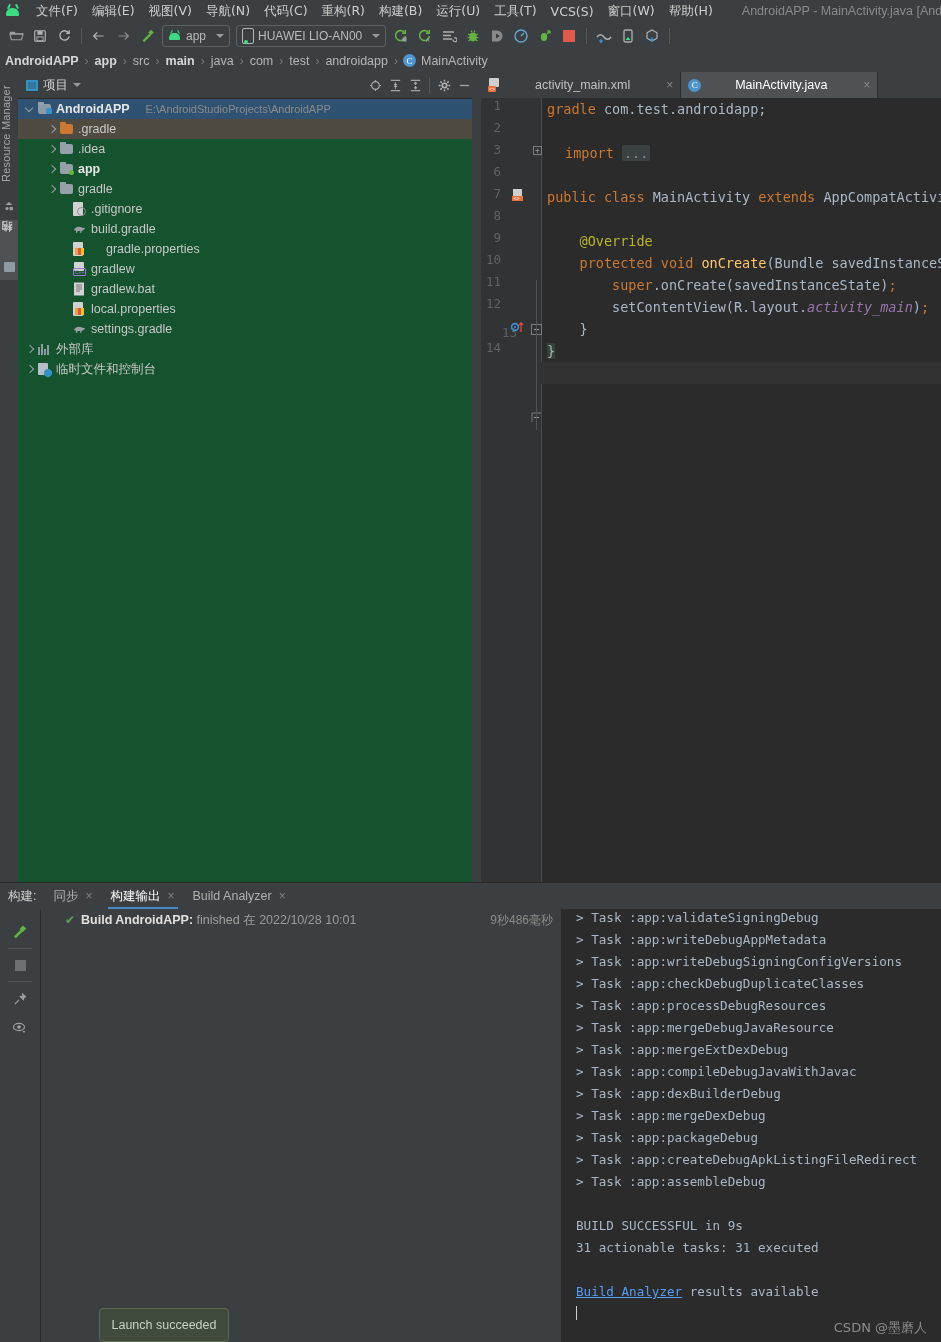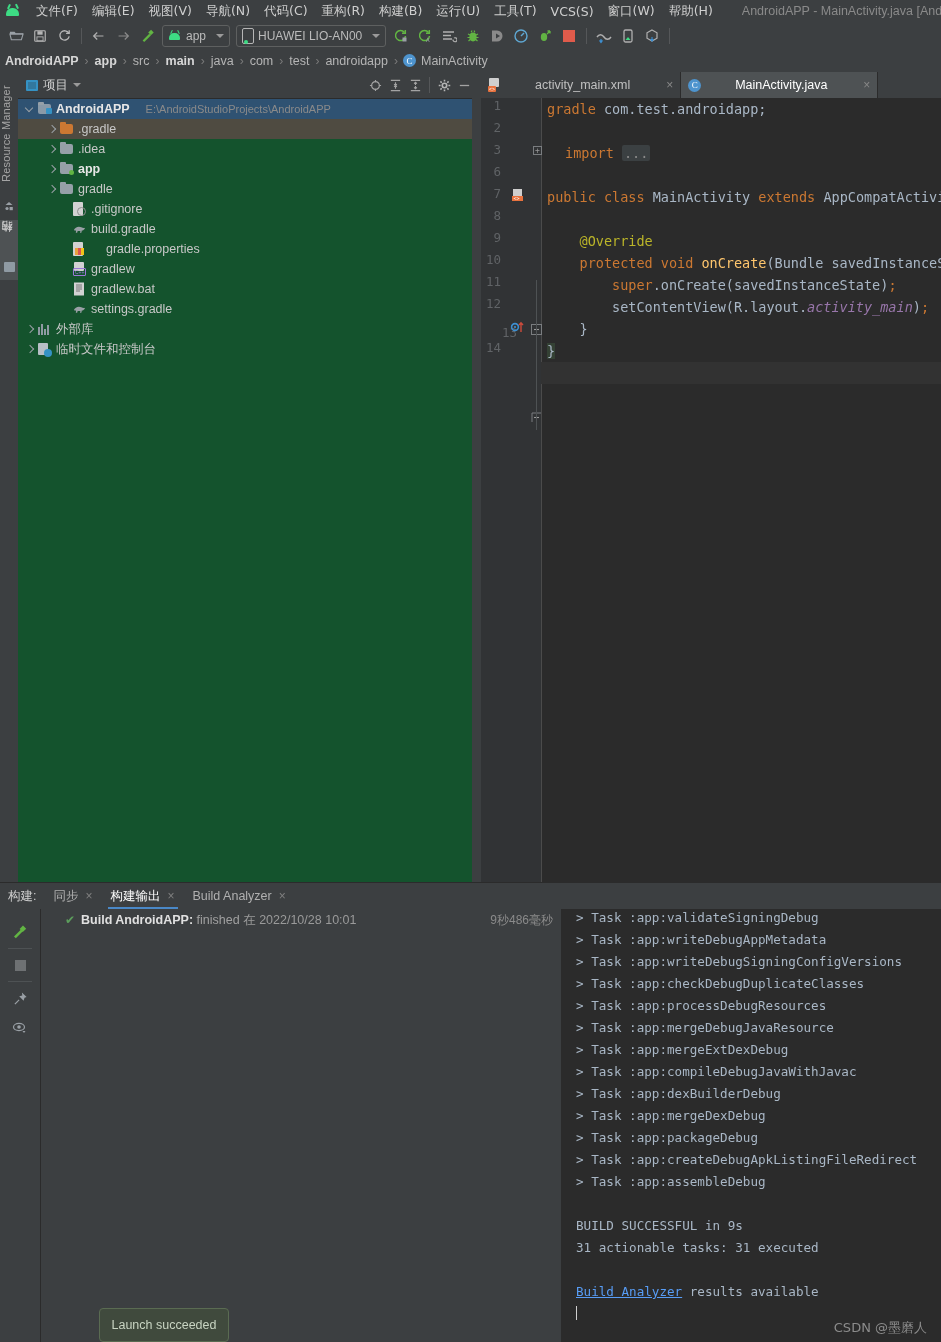"local.properties" div.trow { html: none -> <div> <span></span> <span>local.properties</span> </div> }
